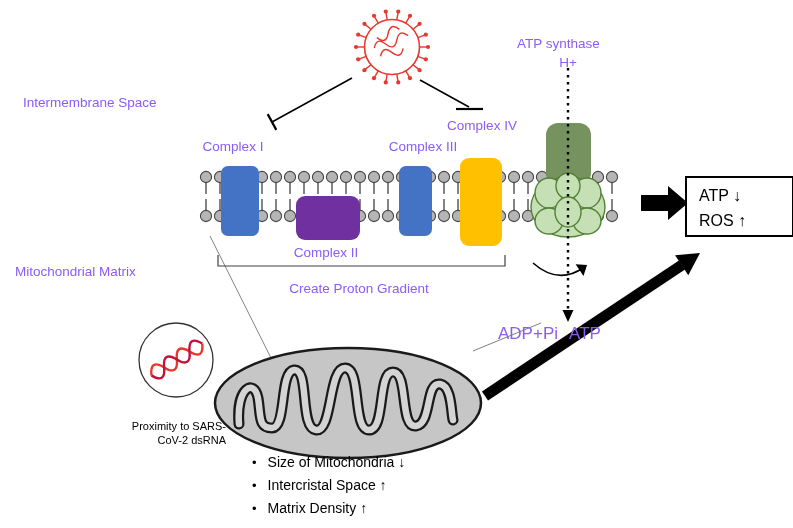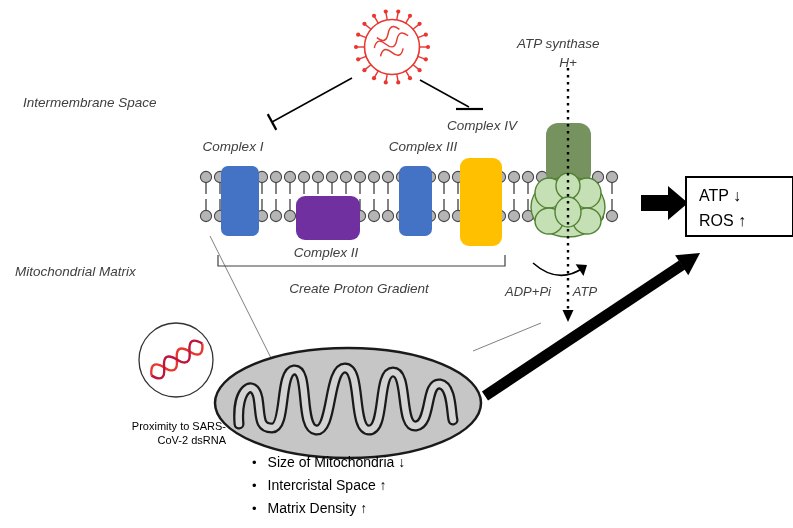"ATP synthase" .lbl { color: #404040 -> #8b5cf6; font-style: italic -> none }
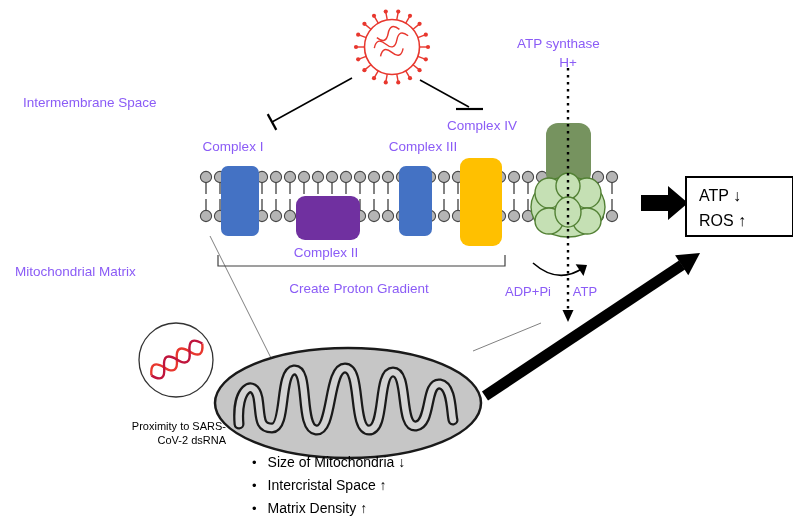"ADP+Pi" .small { font-size: 13px -> 17px; margin-top: none -> 40px }
